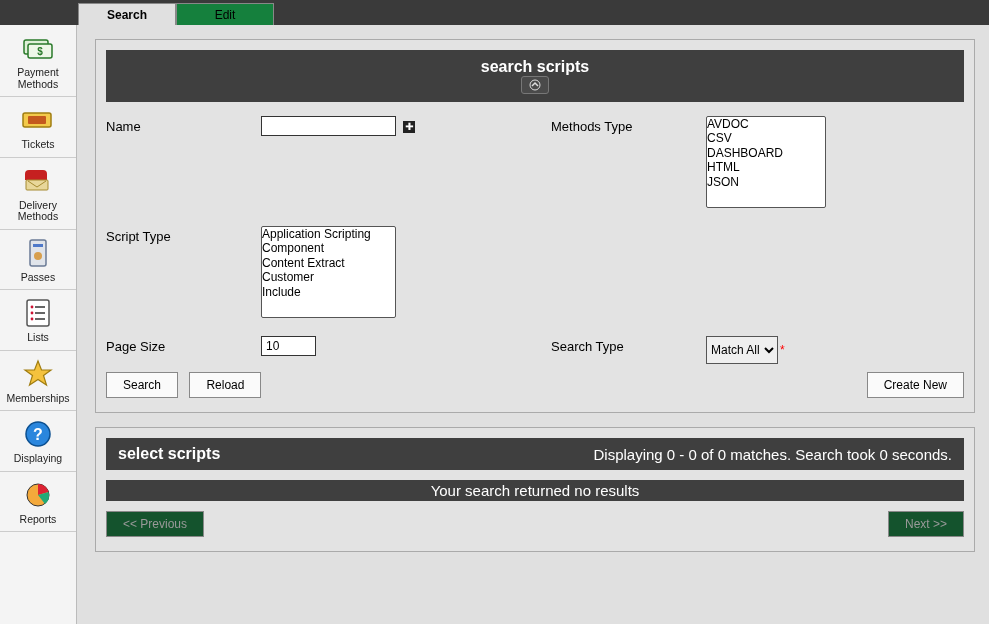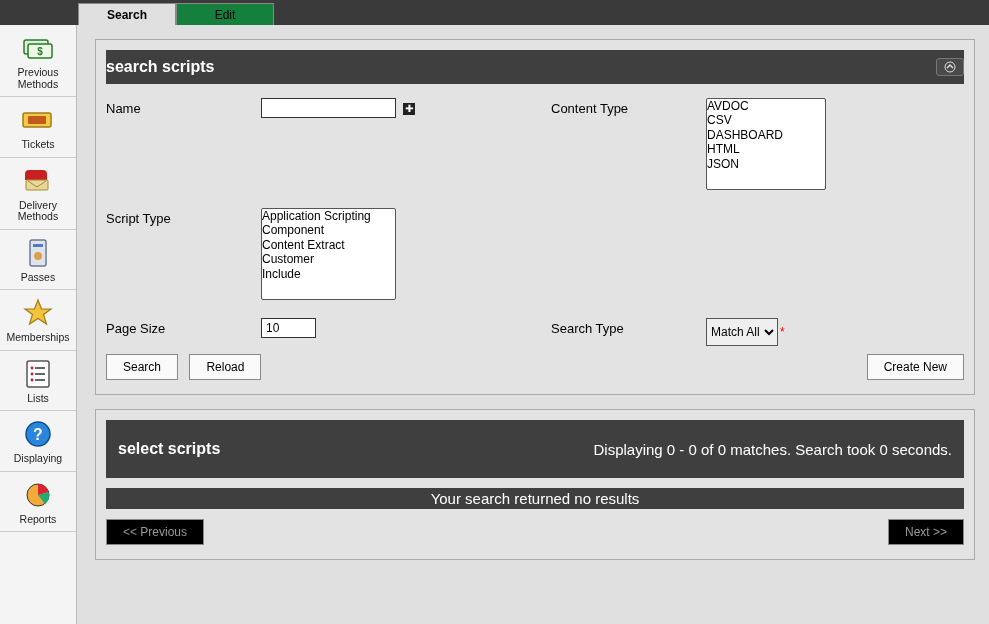"Previous Methods" div.lbl { text: Previous -> Payment }
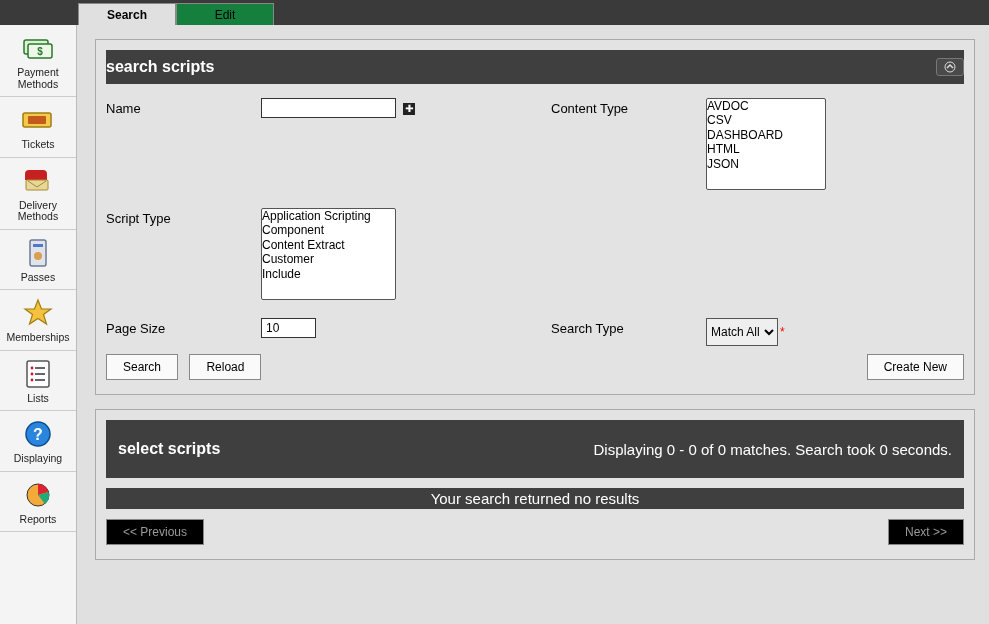"search scripts" .panel-header { flex-direction: none -> column }
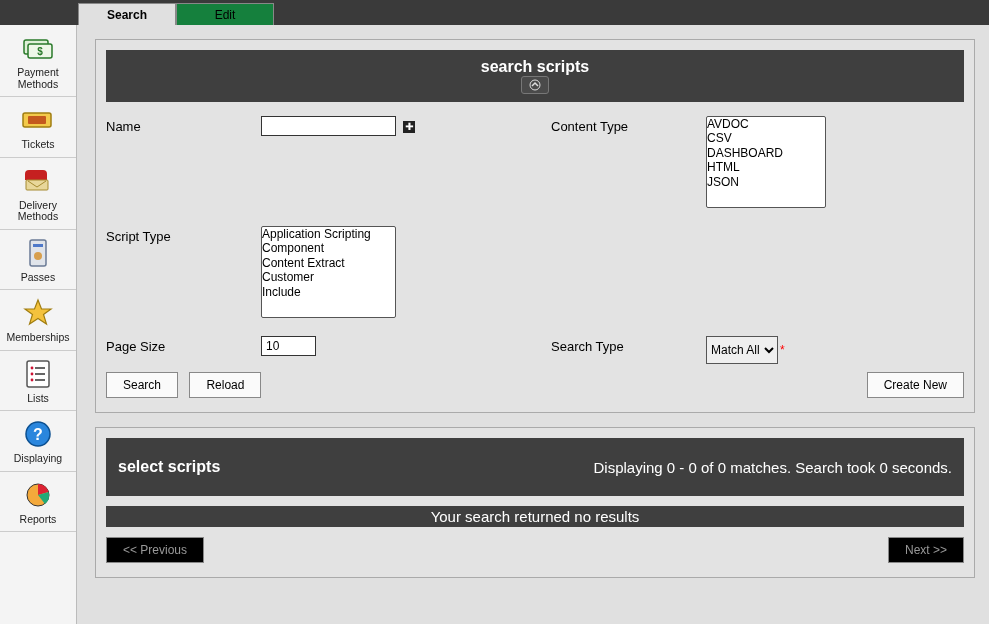"Content Type" div.lbl { text: Content -> Methods }
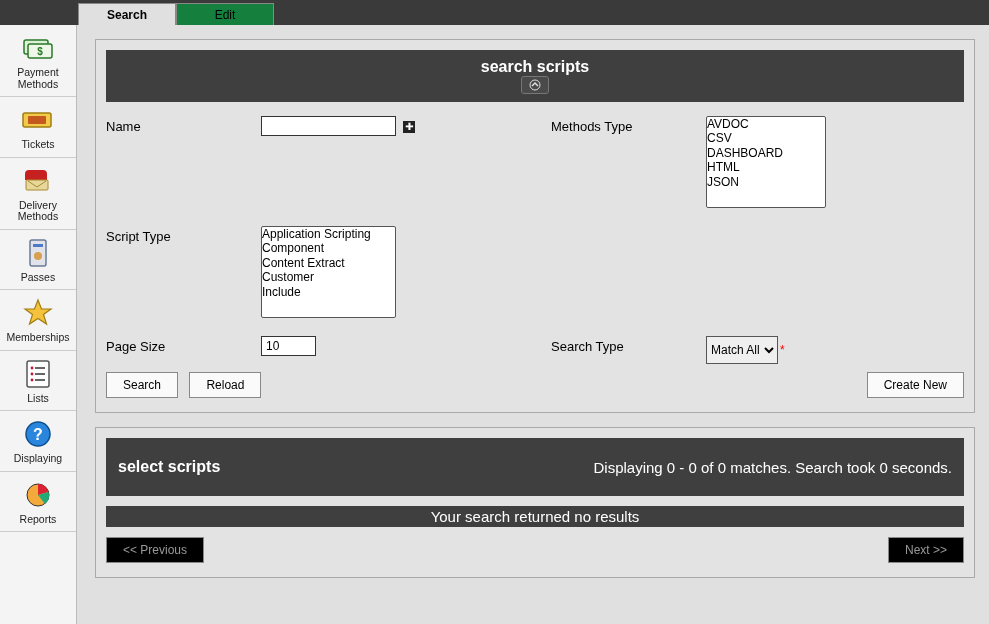"Memberships" div.side-item { order: before "Lists" -> after "Lists" }
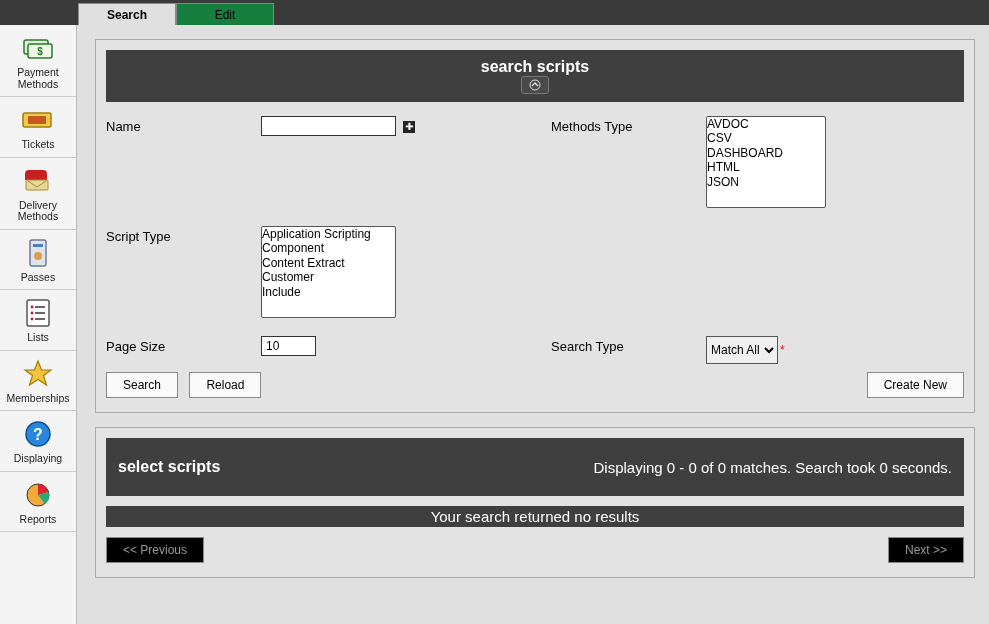"select scripts" .results-header { padding: 20px 12px -> 7px 12px }
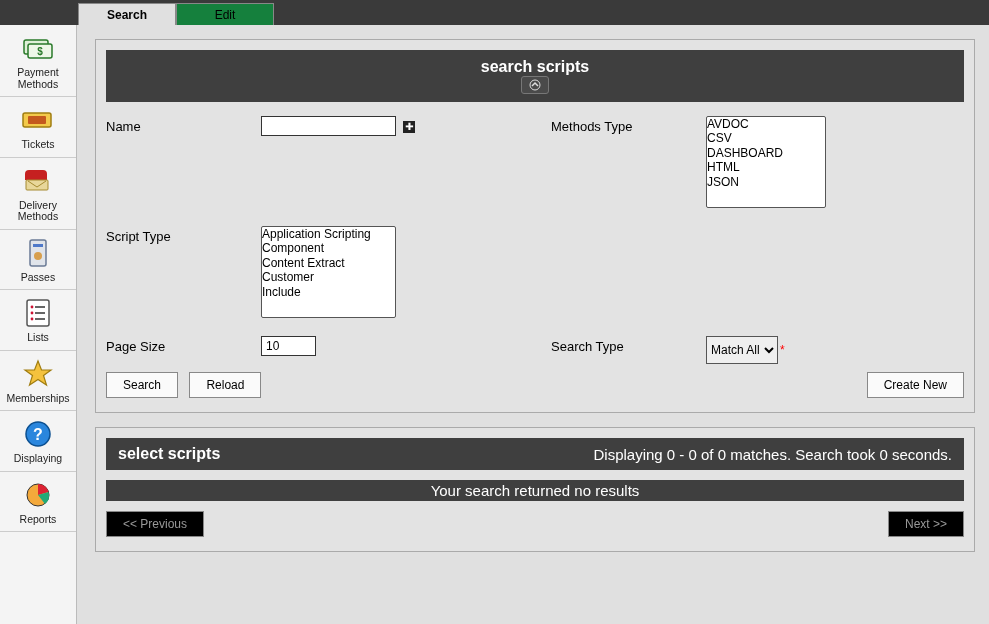"<< Previous" .pager .btn.disabled { background: #000000 -> #14532d }
